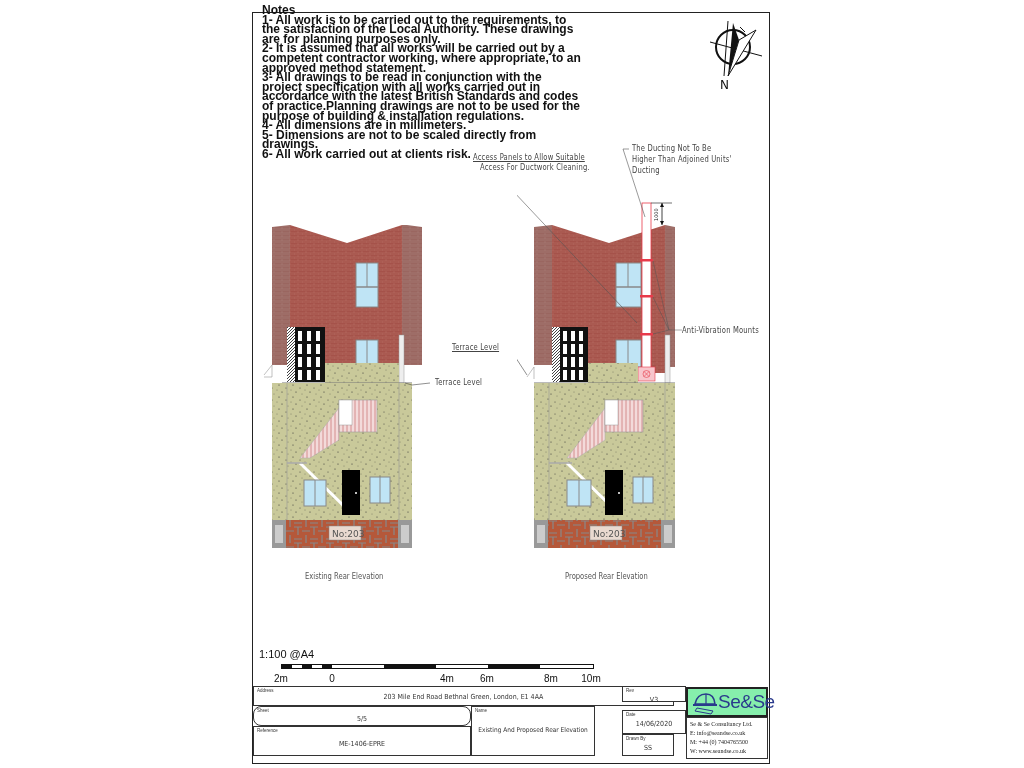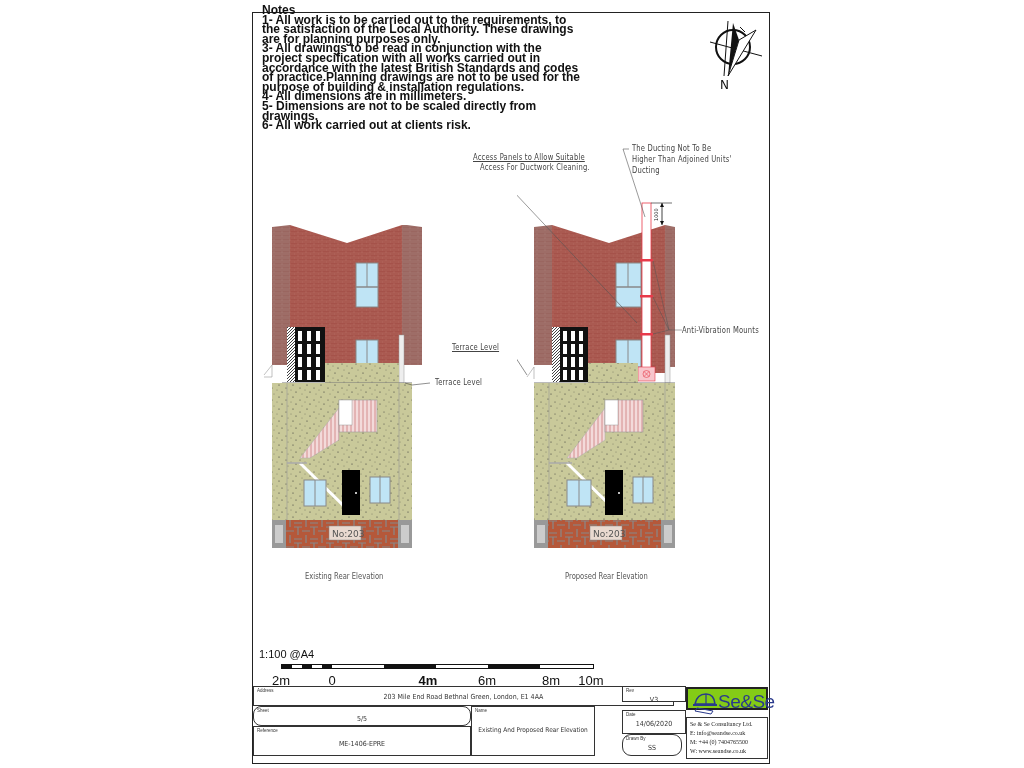"2- It is assumed that" div { html: none -> <div>2- It is assumed that all works will be carried out by a competent contractor working, where appropriate, to an approved method statement.</div> }
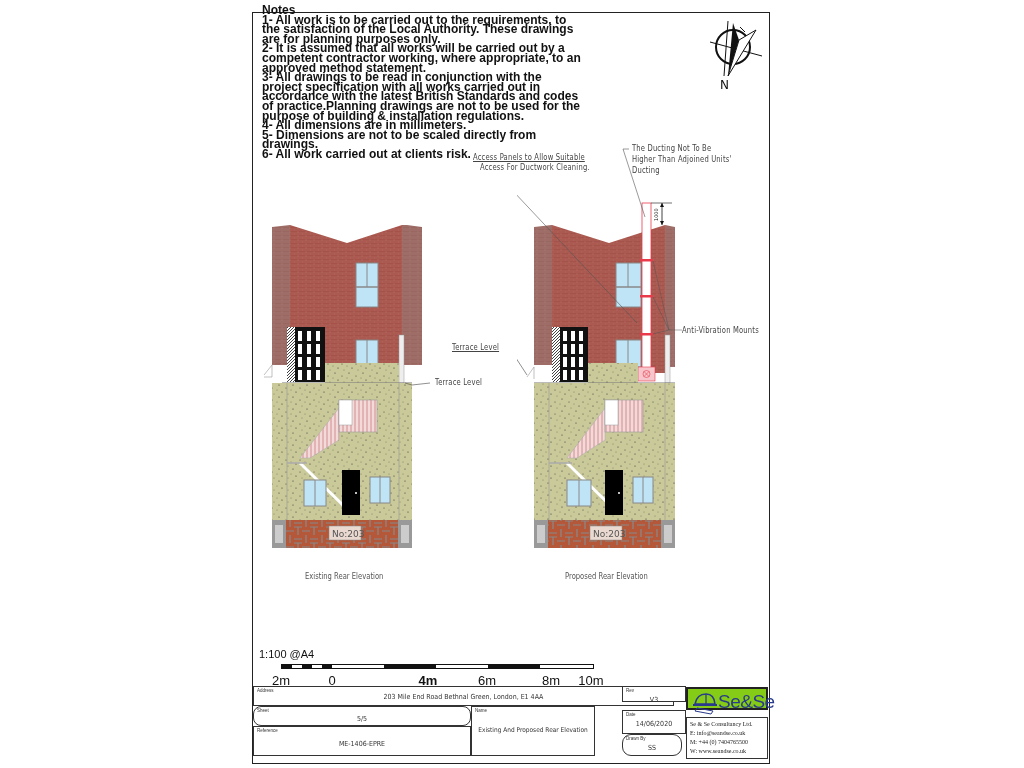"2m" .tick { font-size: 13px -> 10px }
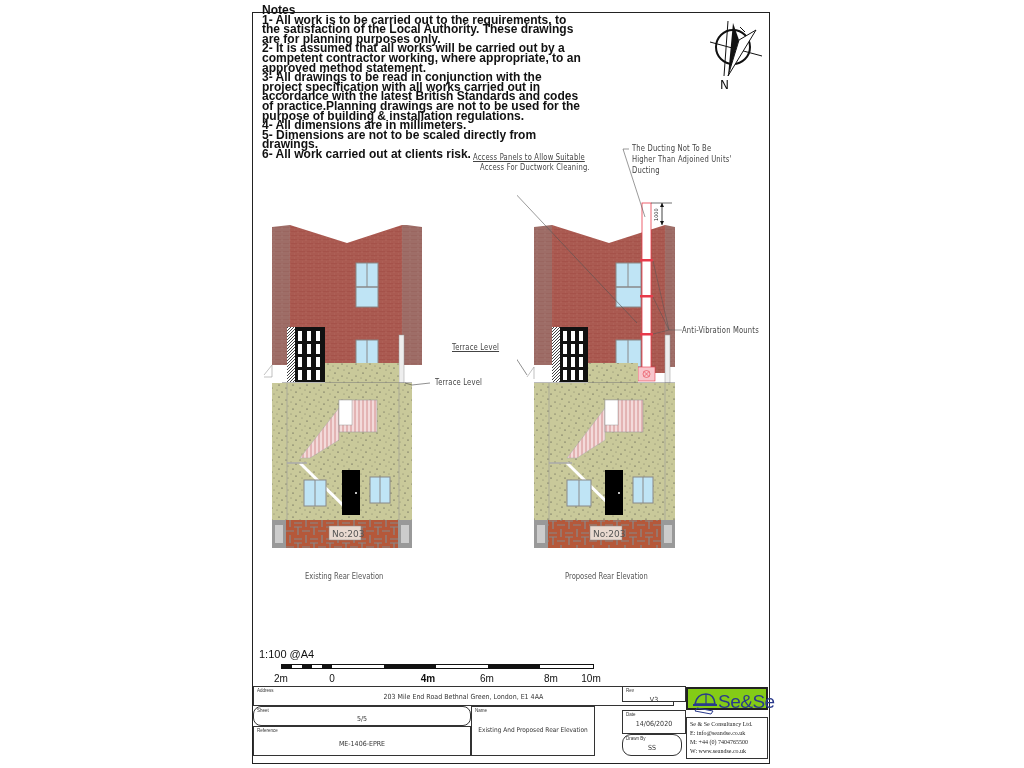"4m" div.tick { font-weight: bold -> none; left: 428px -> 447px }
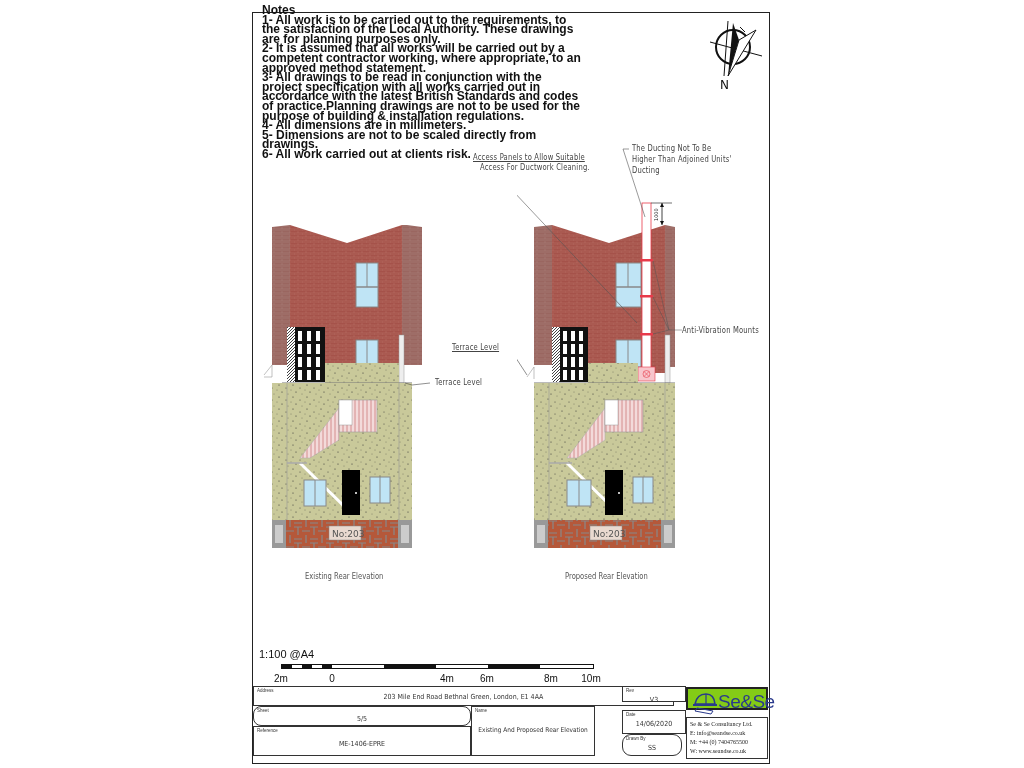"Se&Se" .logo { background: #84cc16 -> #86efac; height: 23px -> 30px }
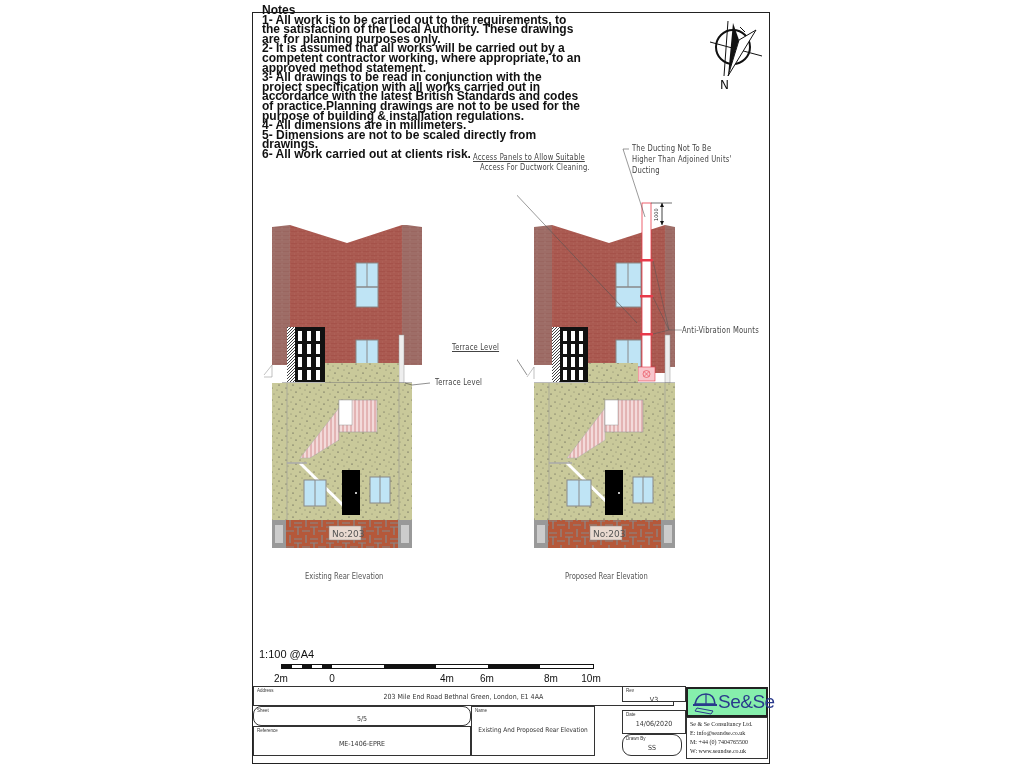"SS" div.tb { border-radius: 9px -> none; width: 60px -> 52px }
